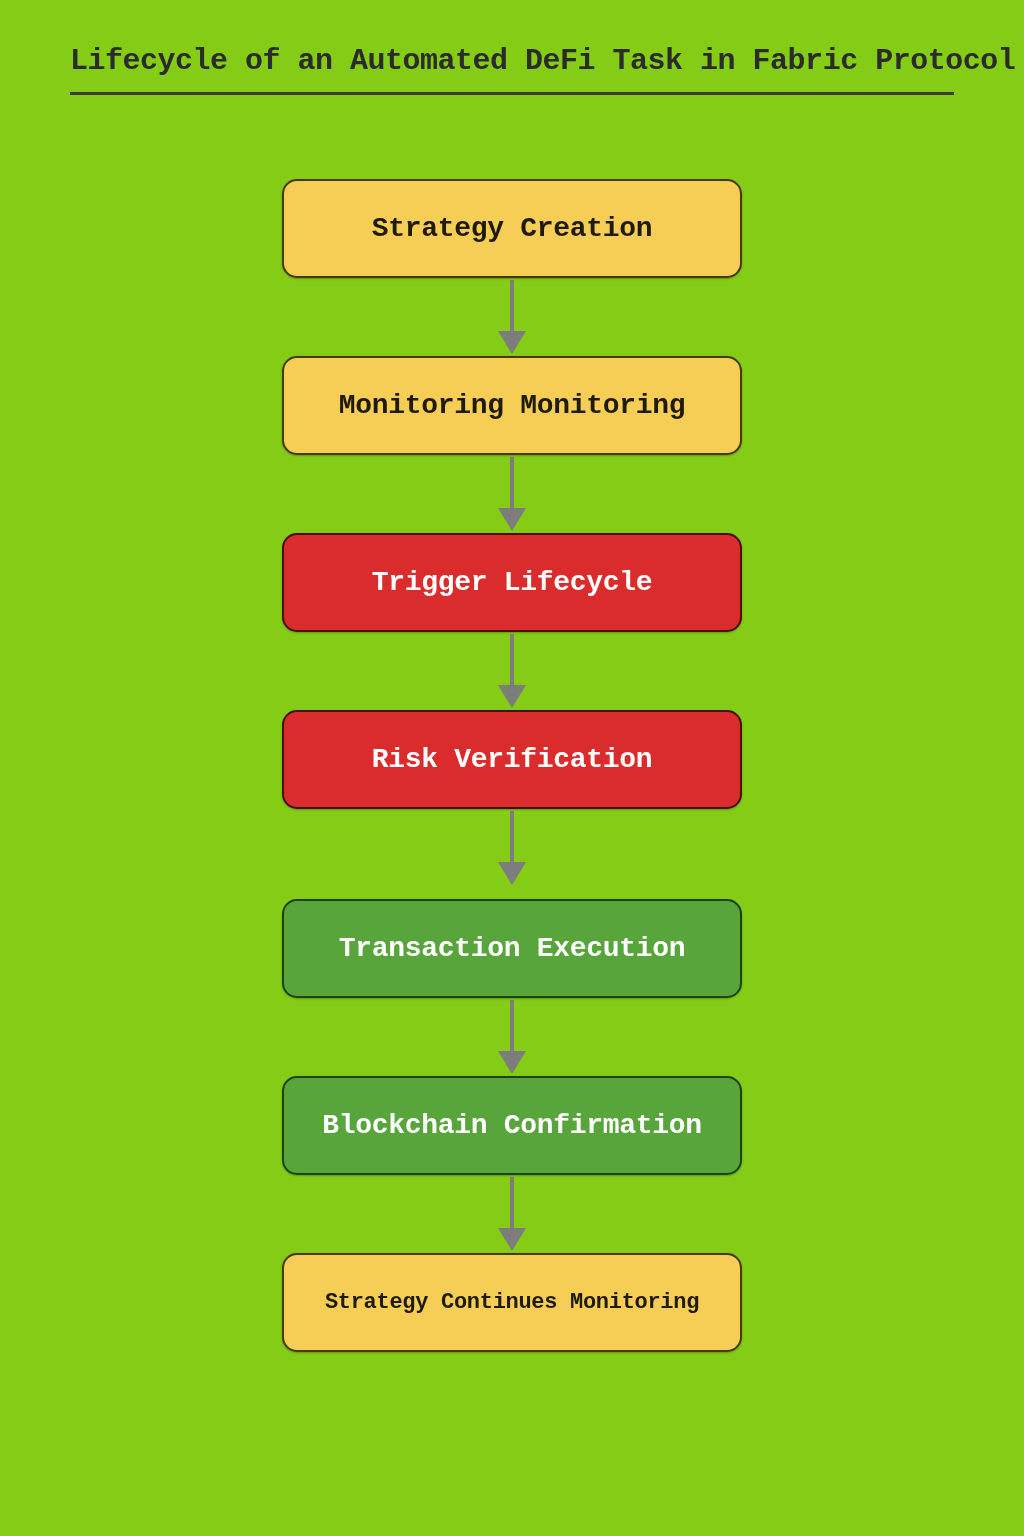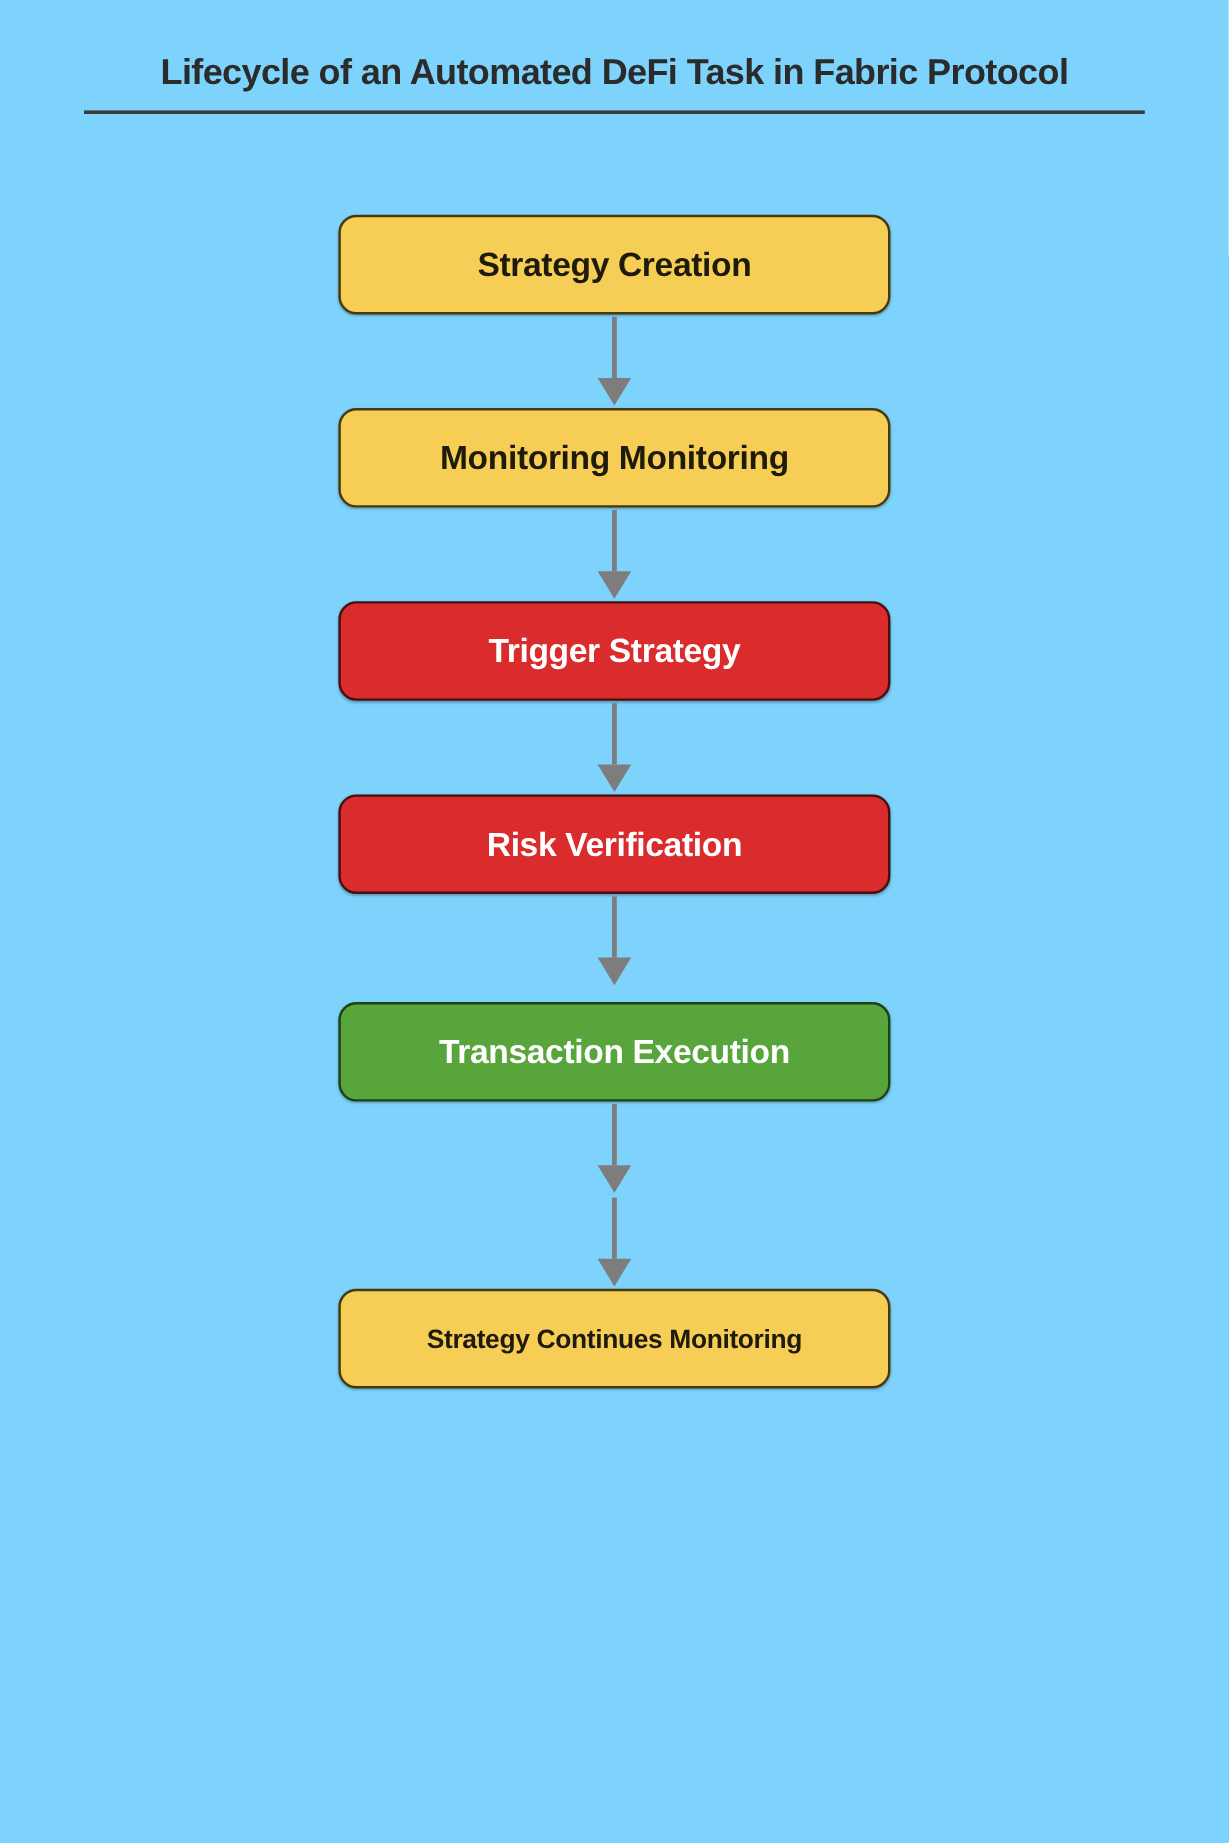"Lifecycle of an Automated DeFi" .page { background: #7dd3fc -> #84cc16; font-family: Liberation Sans, sans-serif -> Liberation Mono, monospace }
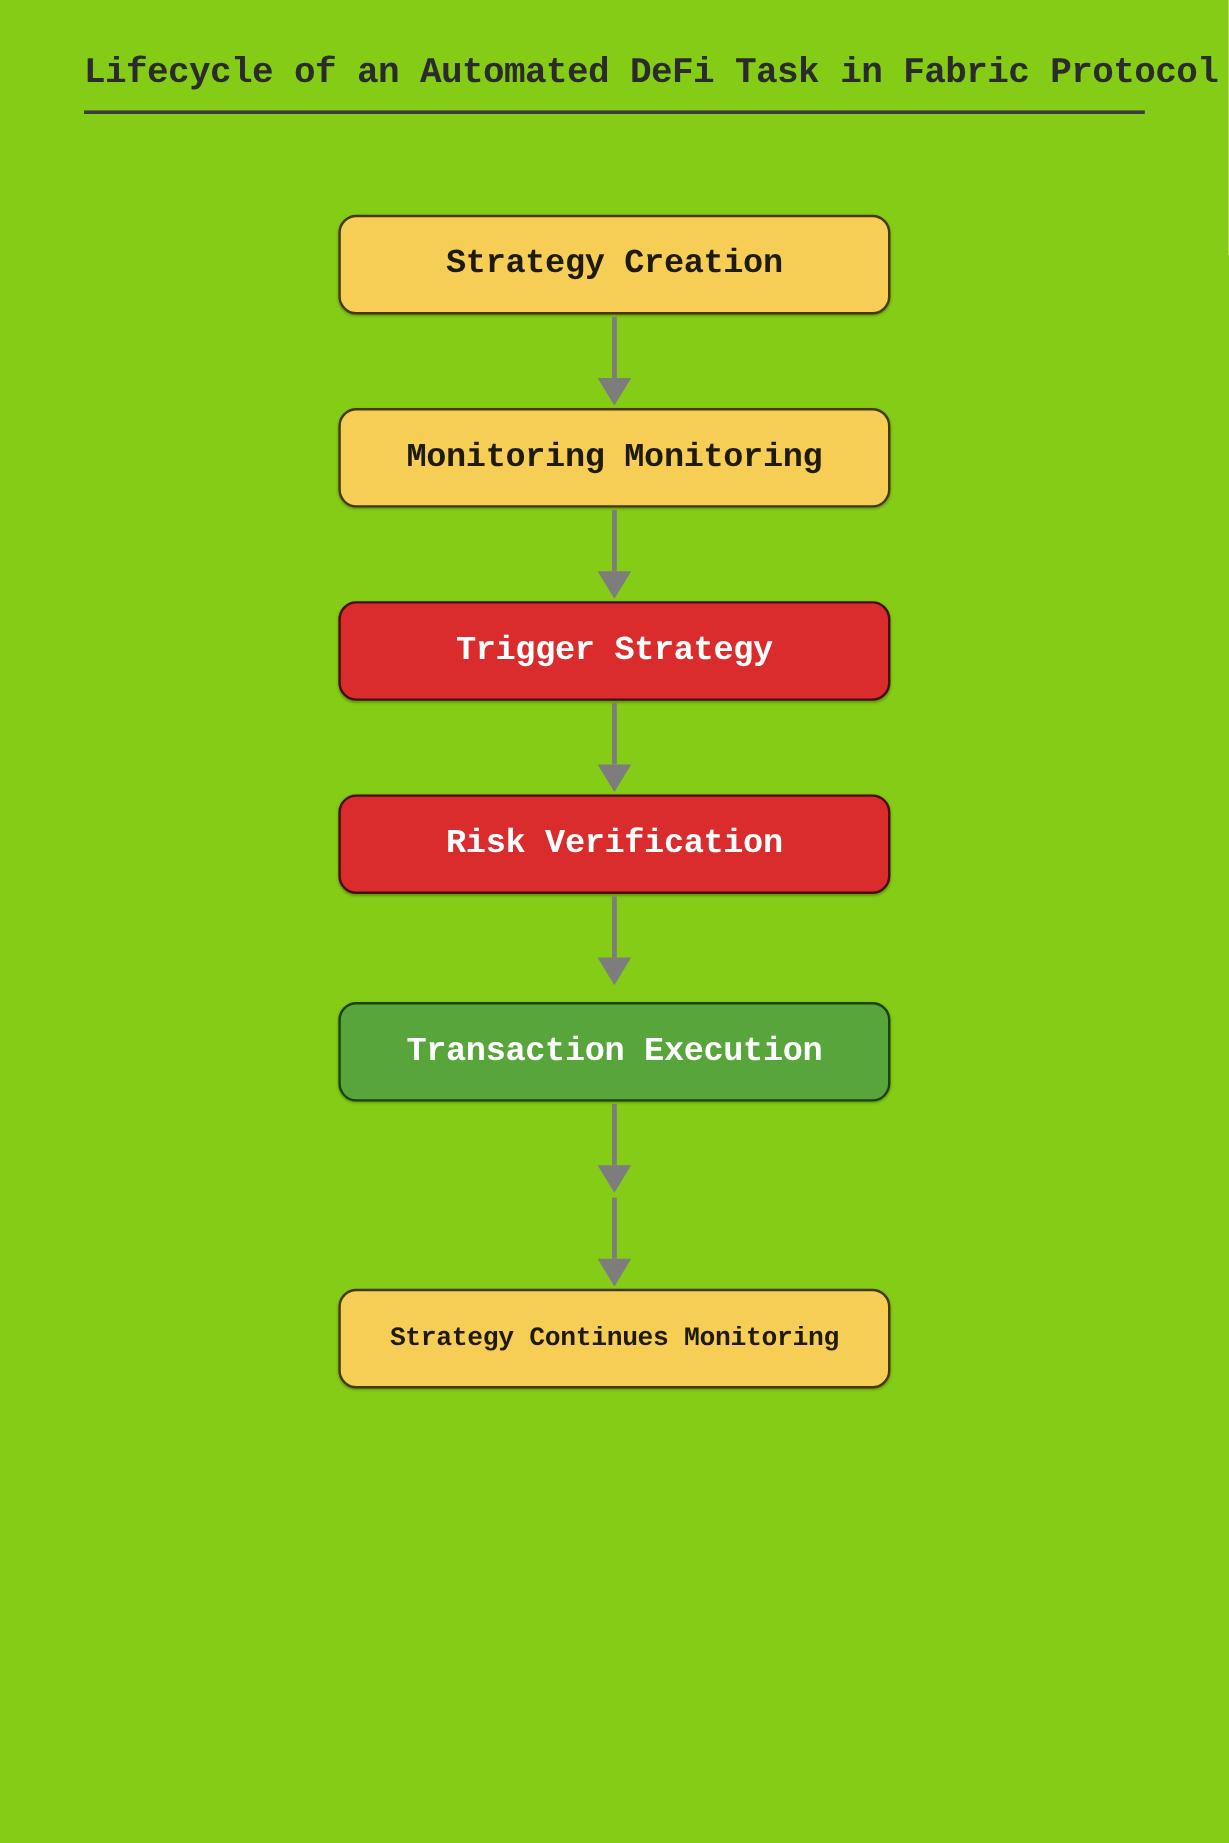"Strategy Creation" .flow-node { height: 83px -> 99px }
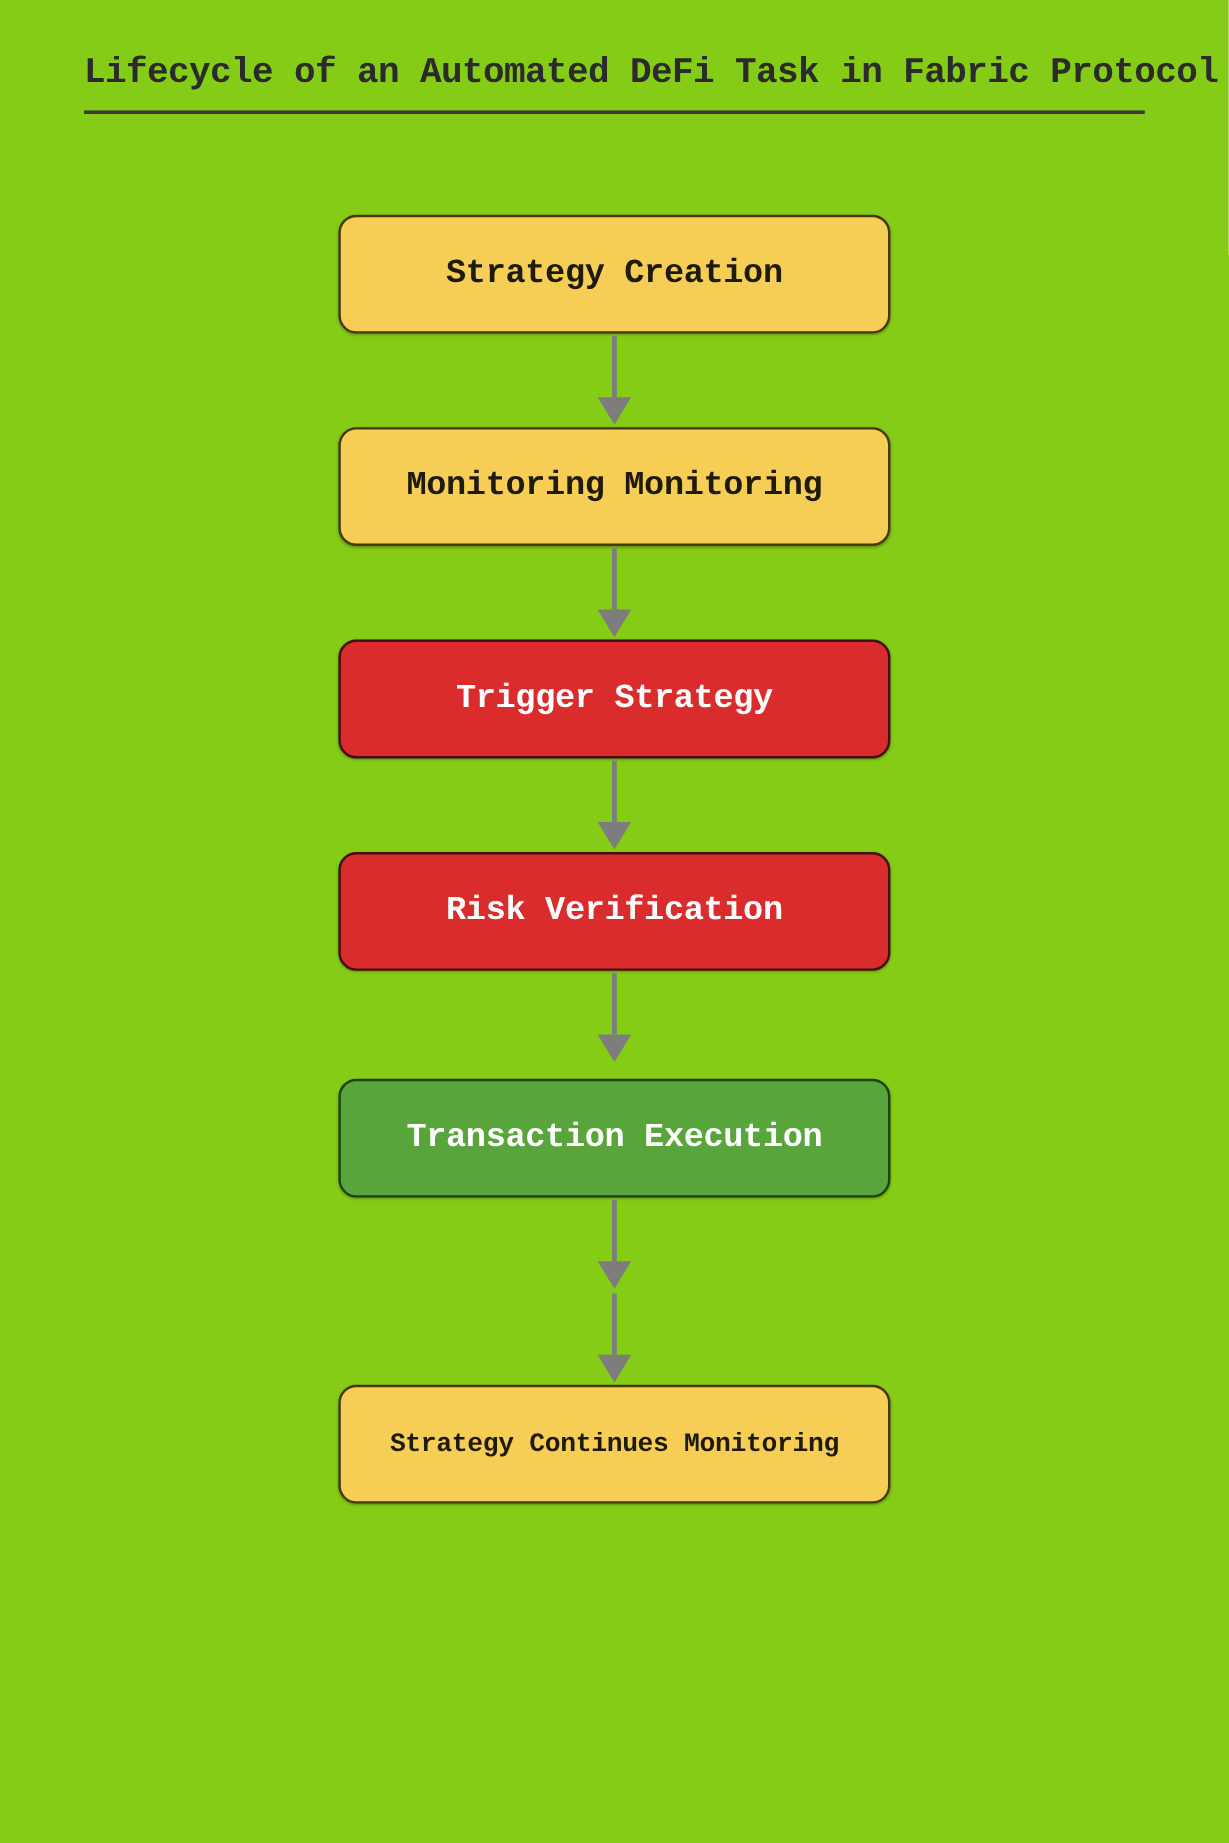"Trigger Strategy" span { text: Strategy -> Lifecycle }
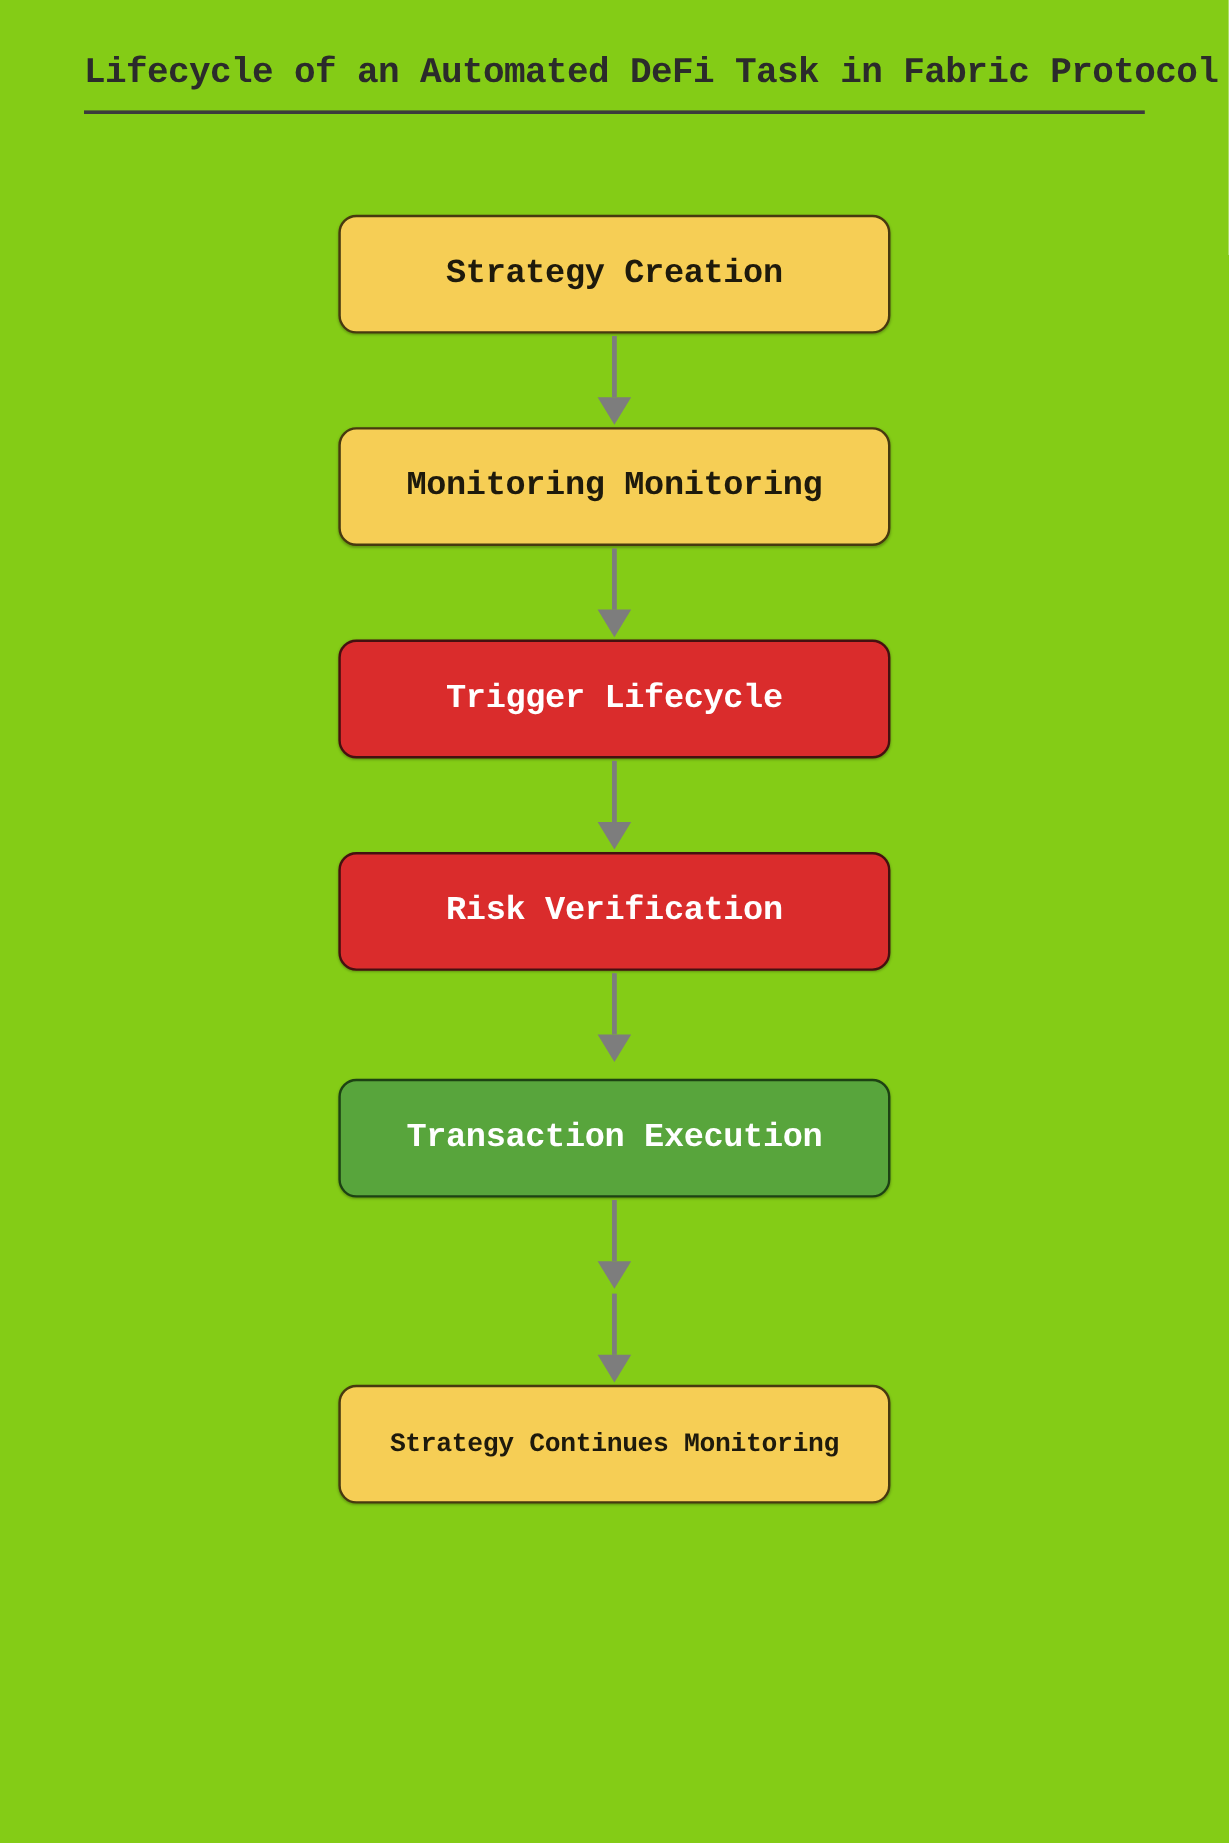"Blockchain Confirmation" div.flow-node { html: none -> <div> <span>Blockchain Confirmation</span> </div> }
